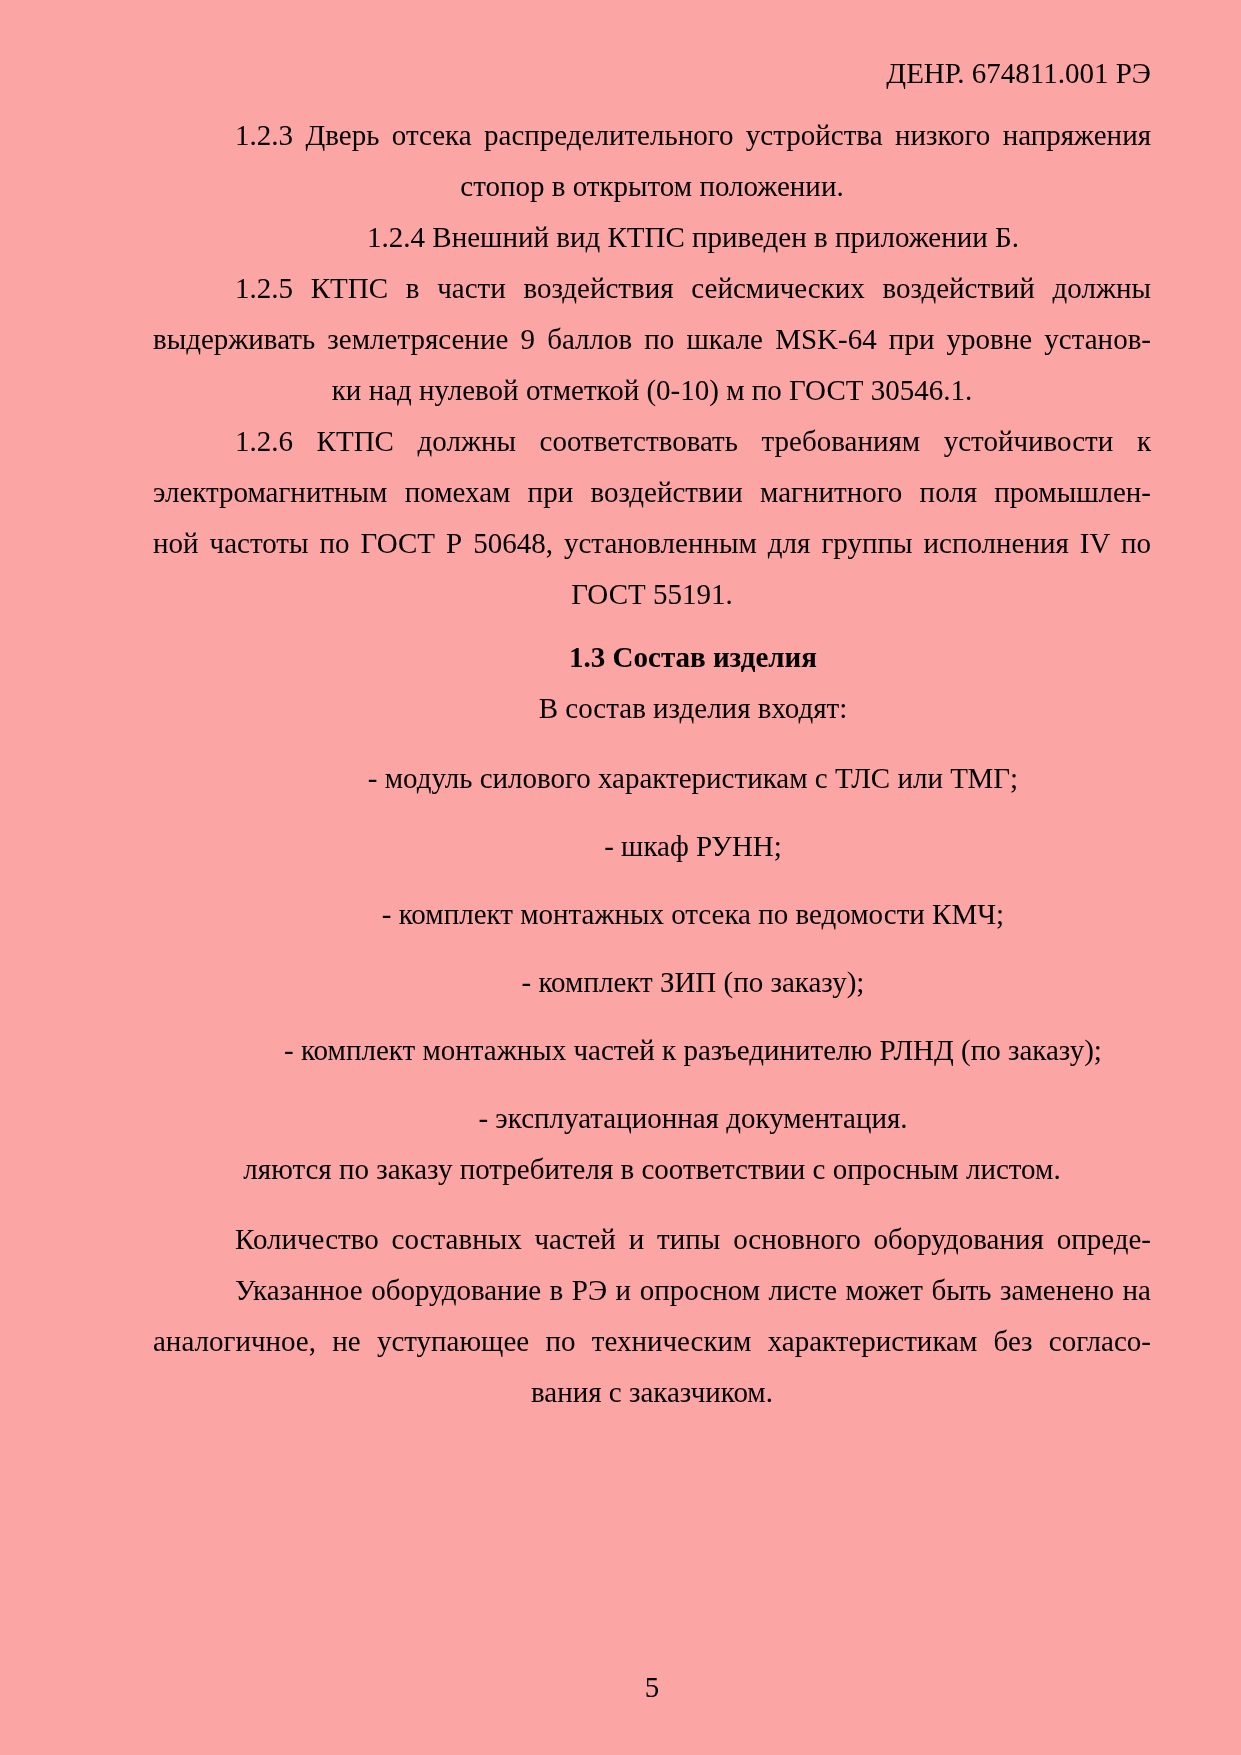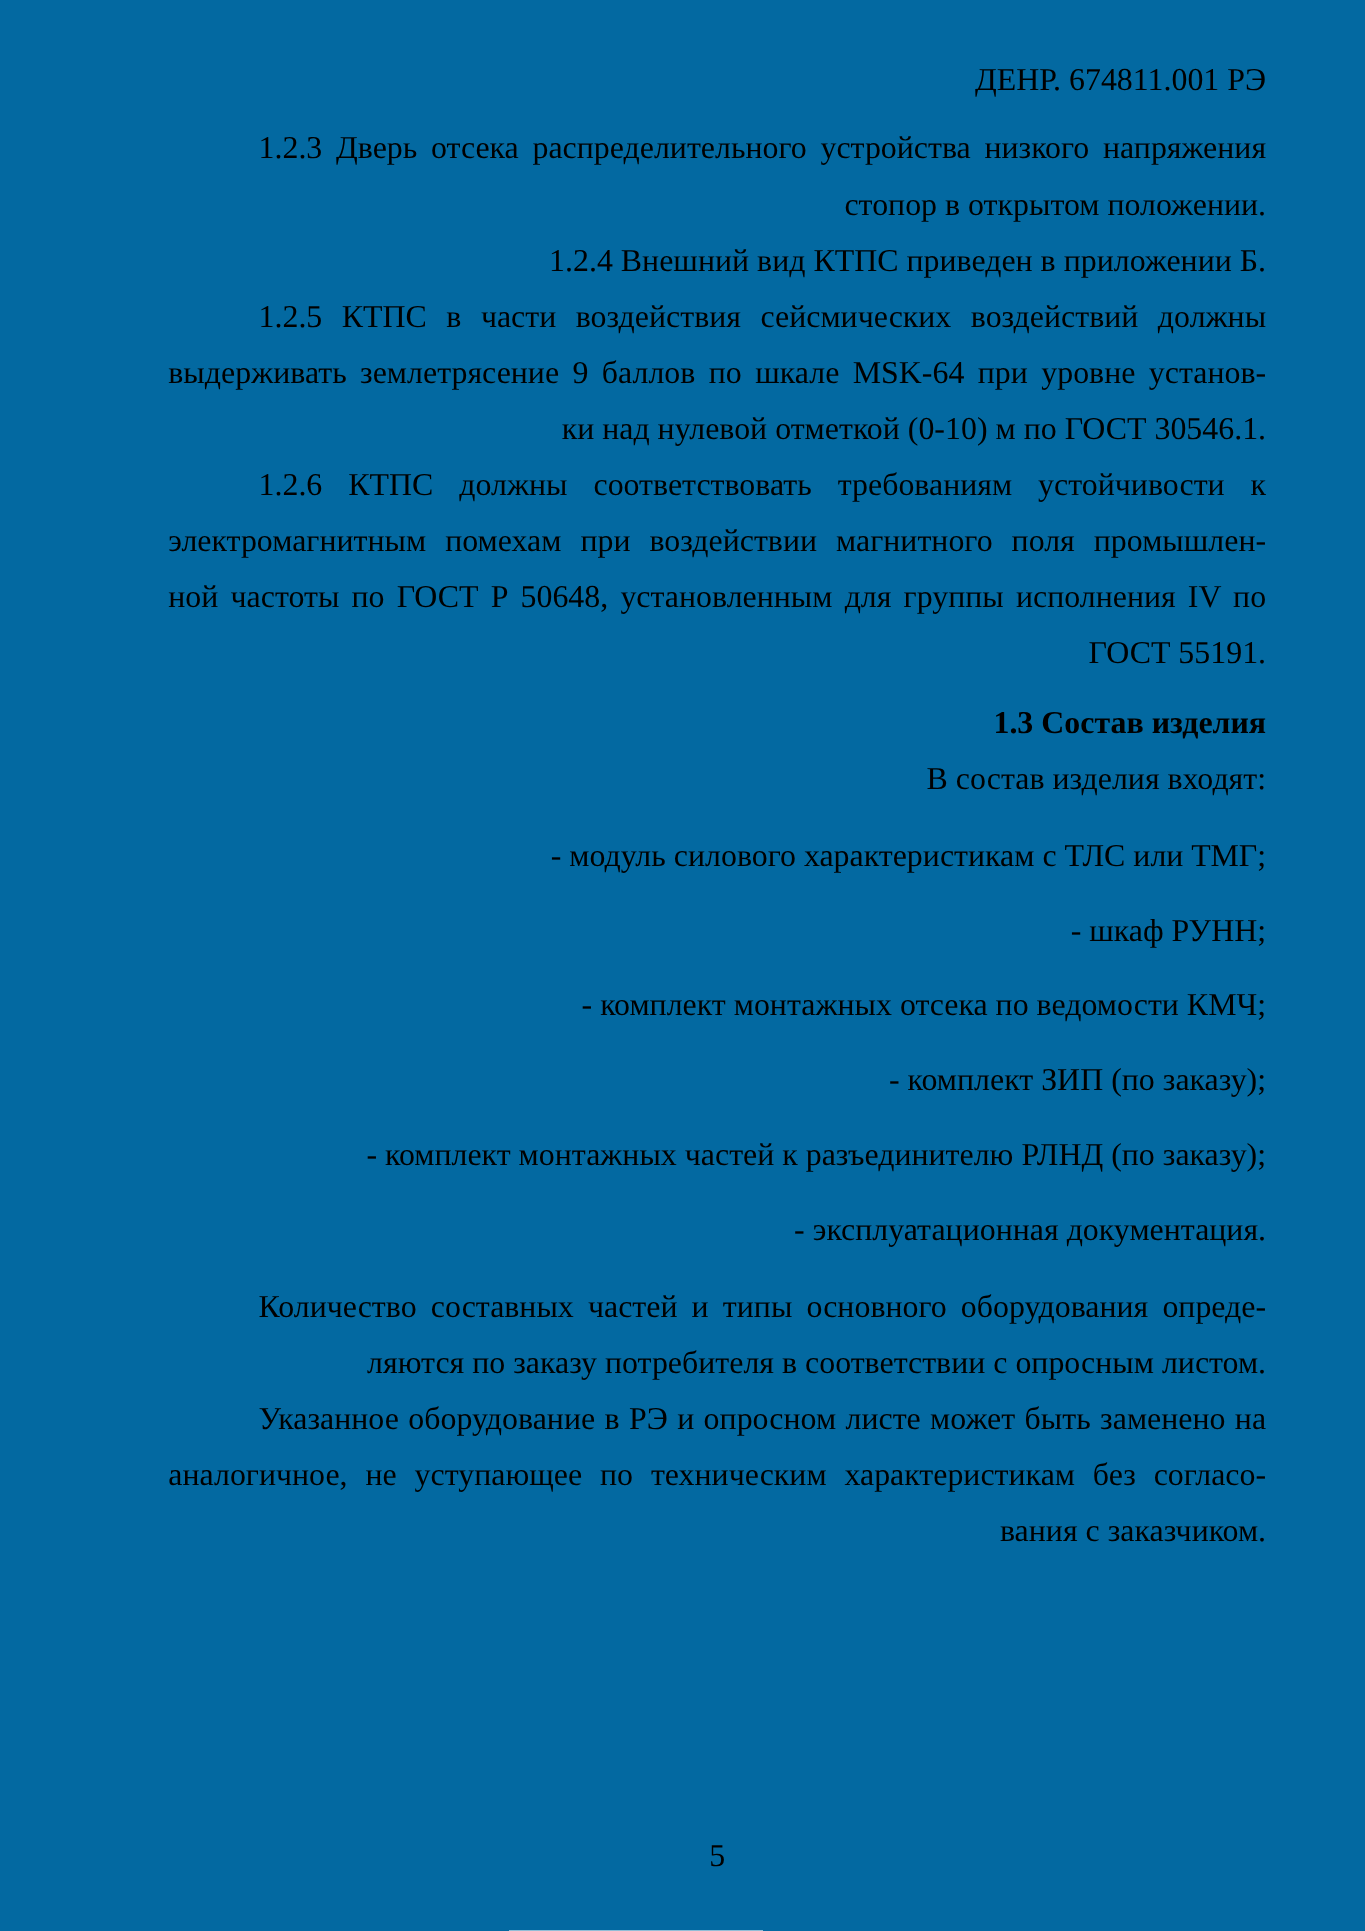"ДЕНР. 674811.001 РЭ" .page { background: #0369a1 -> #fca5a5 }
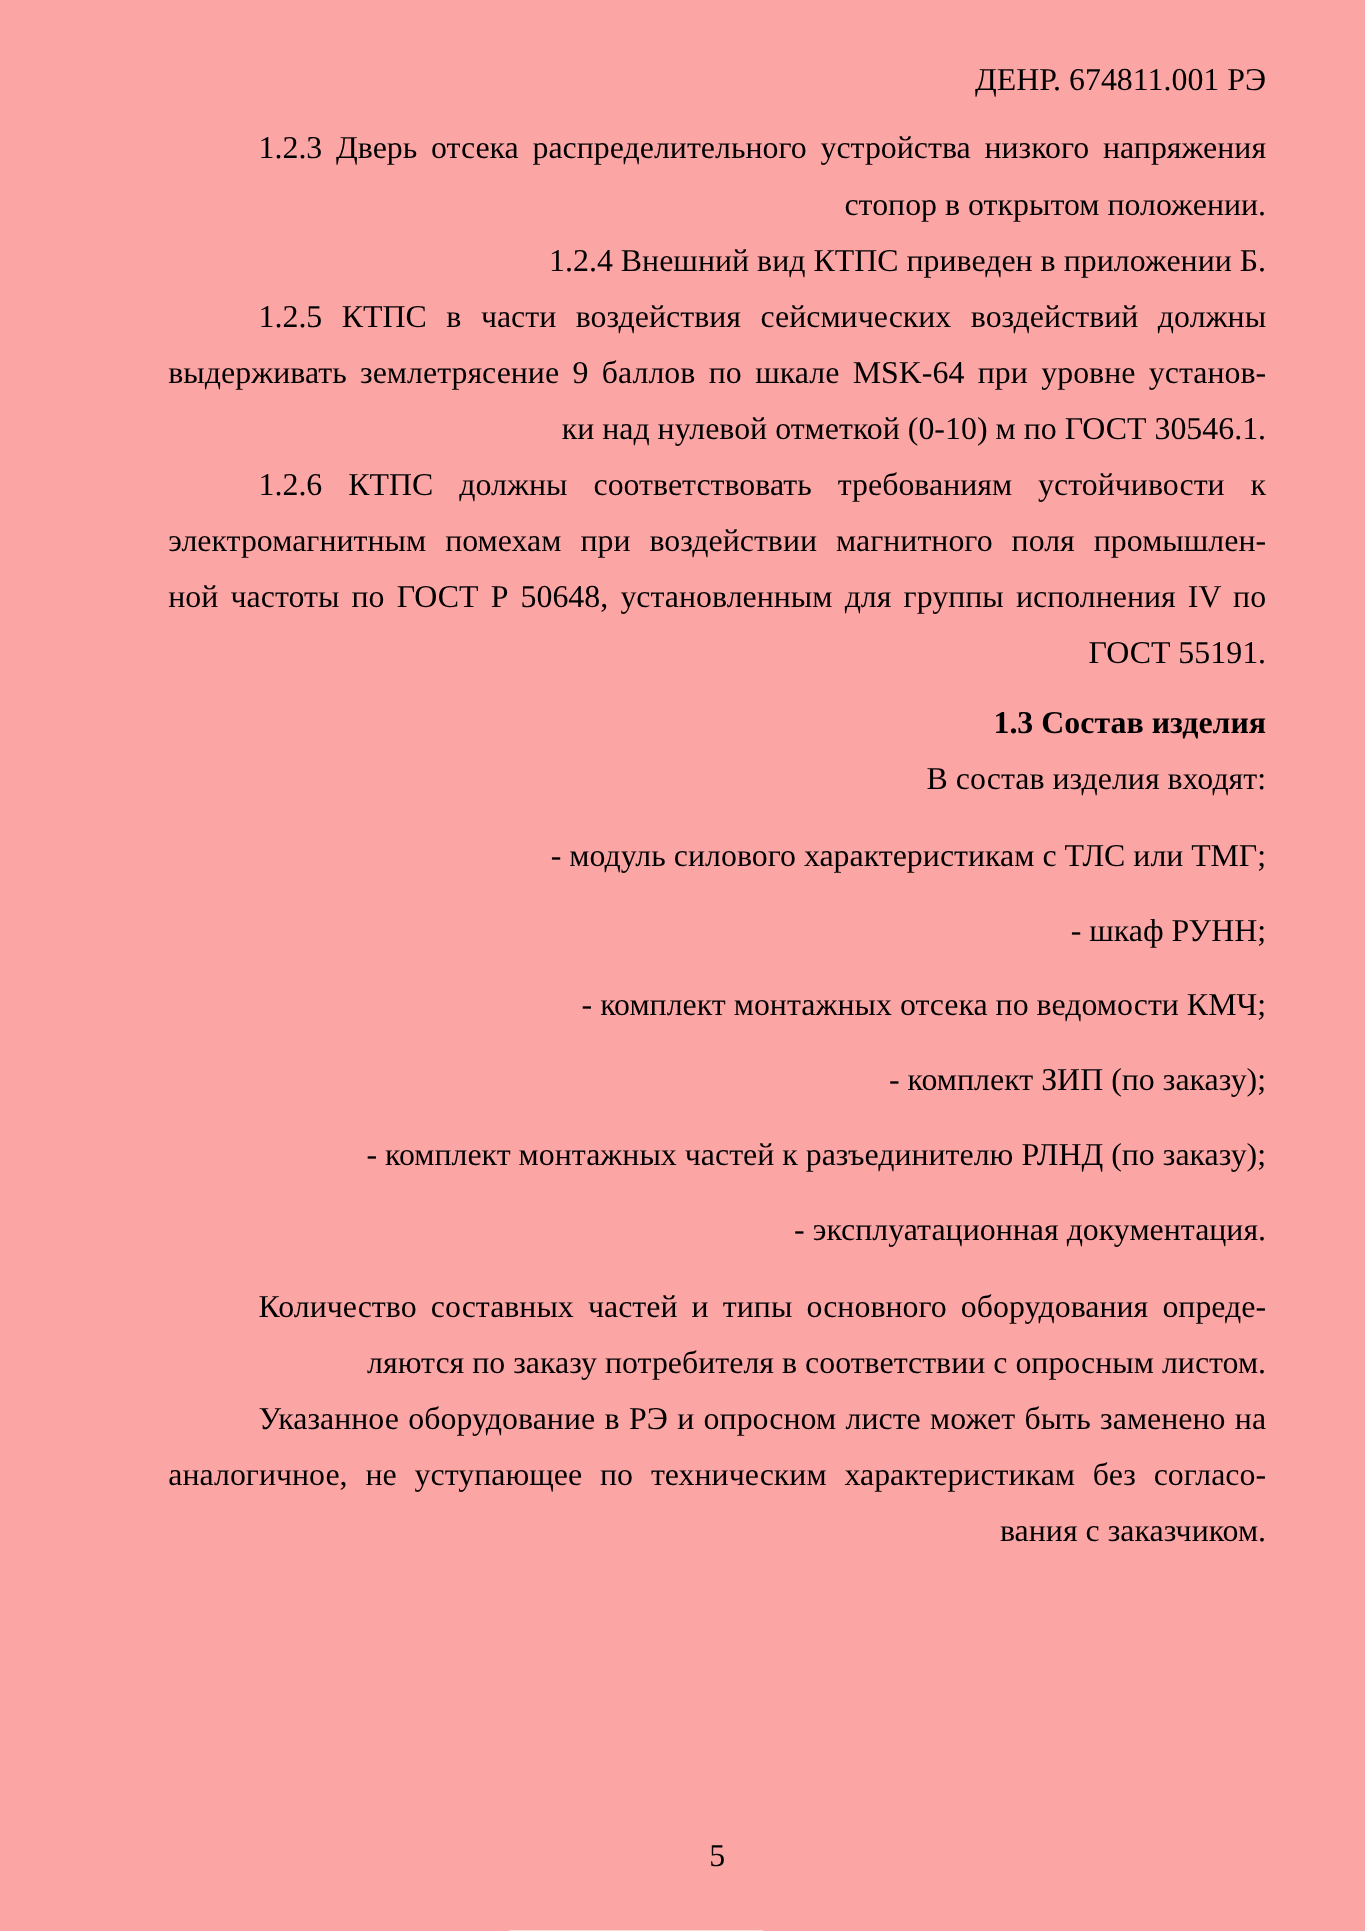"стопор в открытом положении." .line { text-align: right -> center }
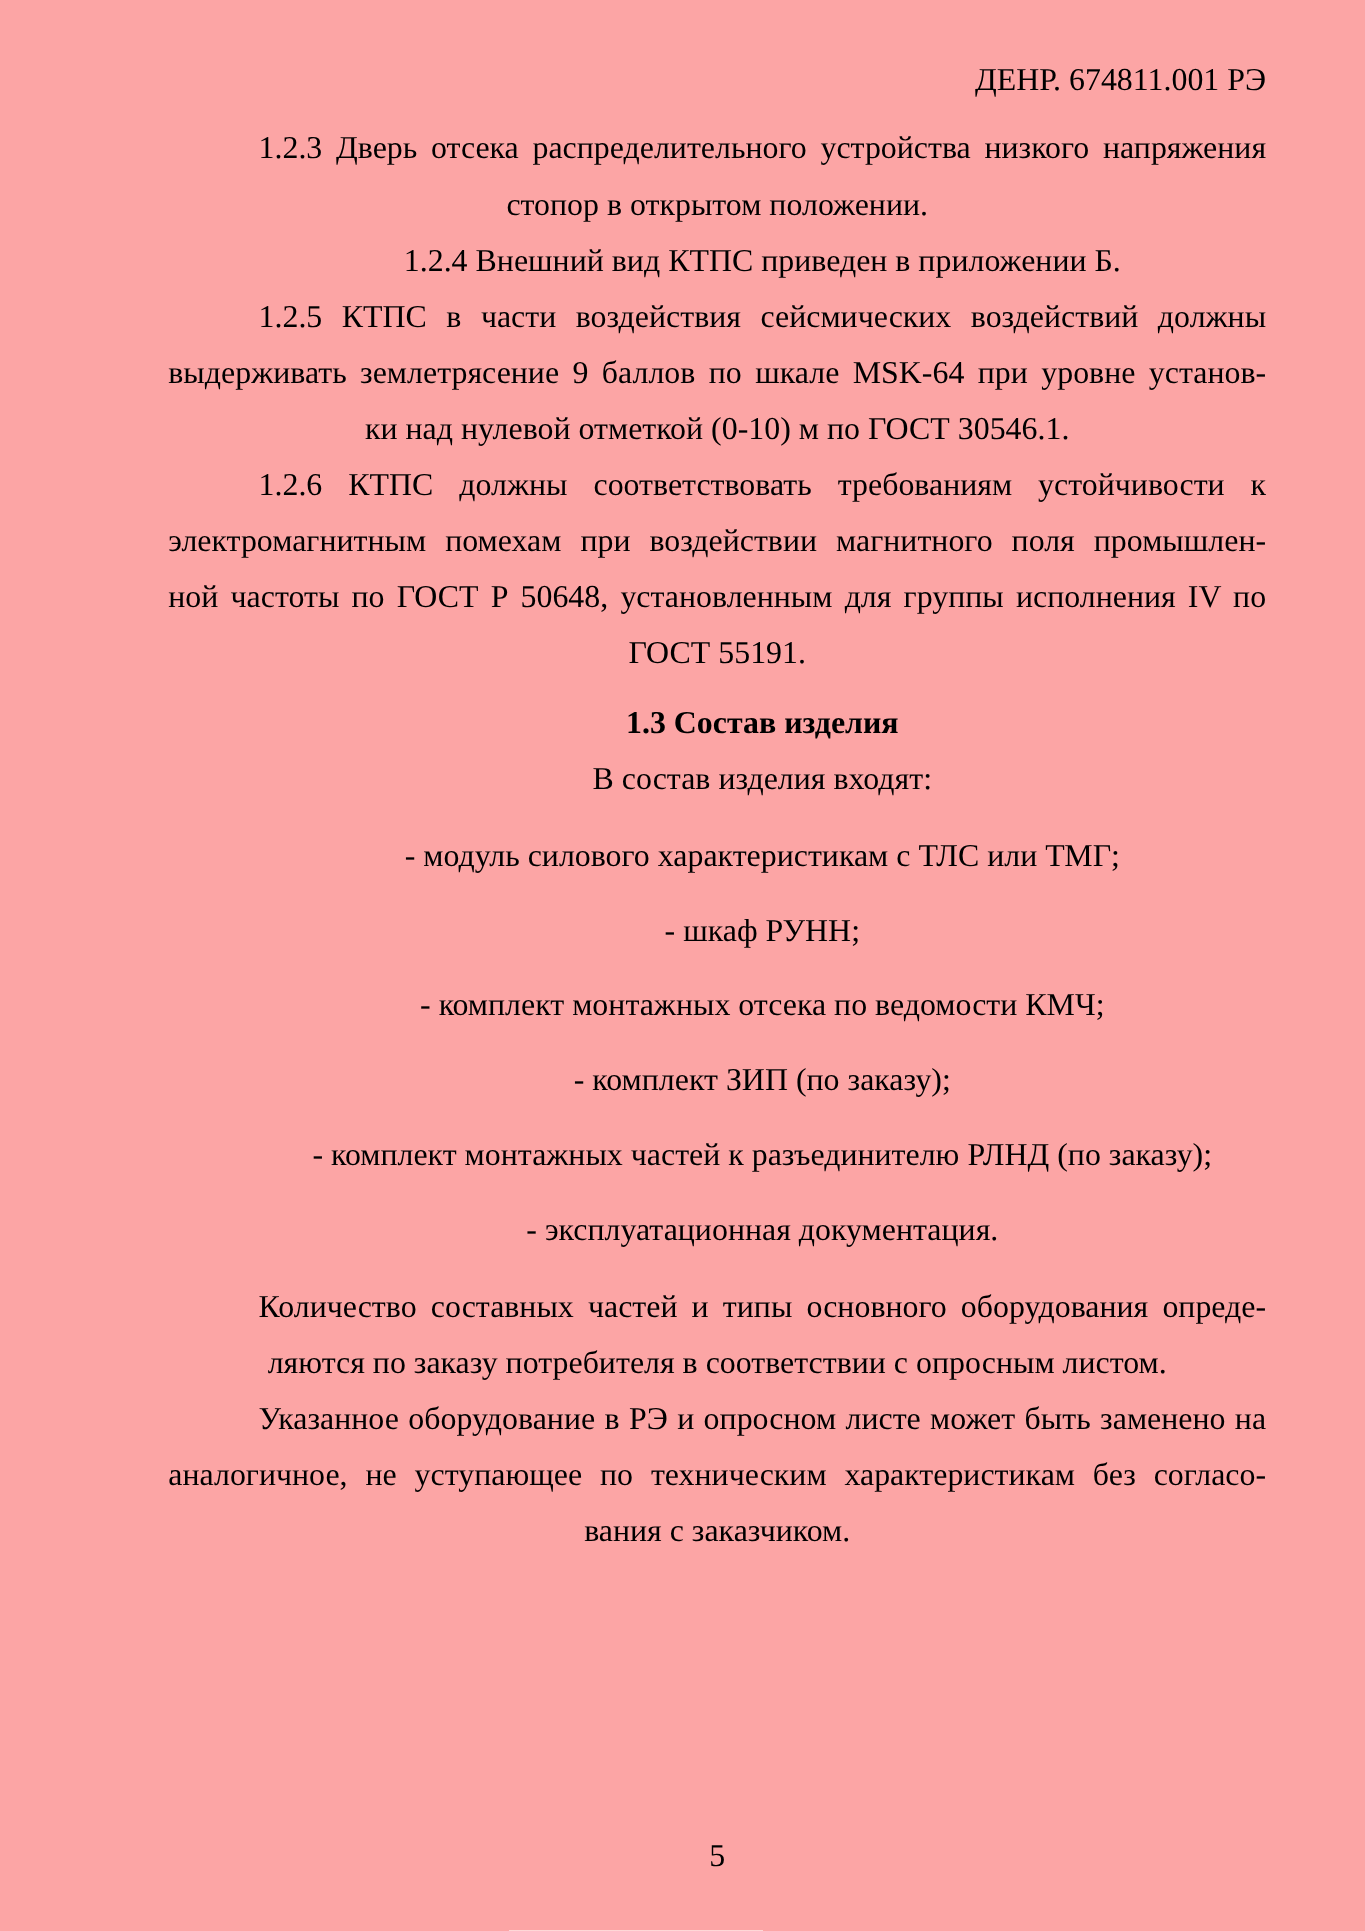"Количество составных частей и типы" div.line { order: before "ляются по заказу потребителя в" -> after "ляются по заказу потребителя в" }
